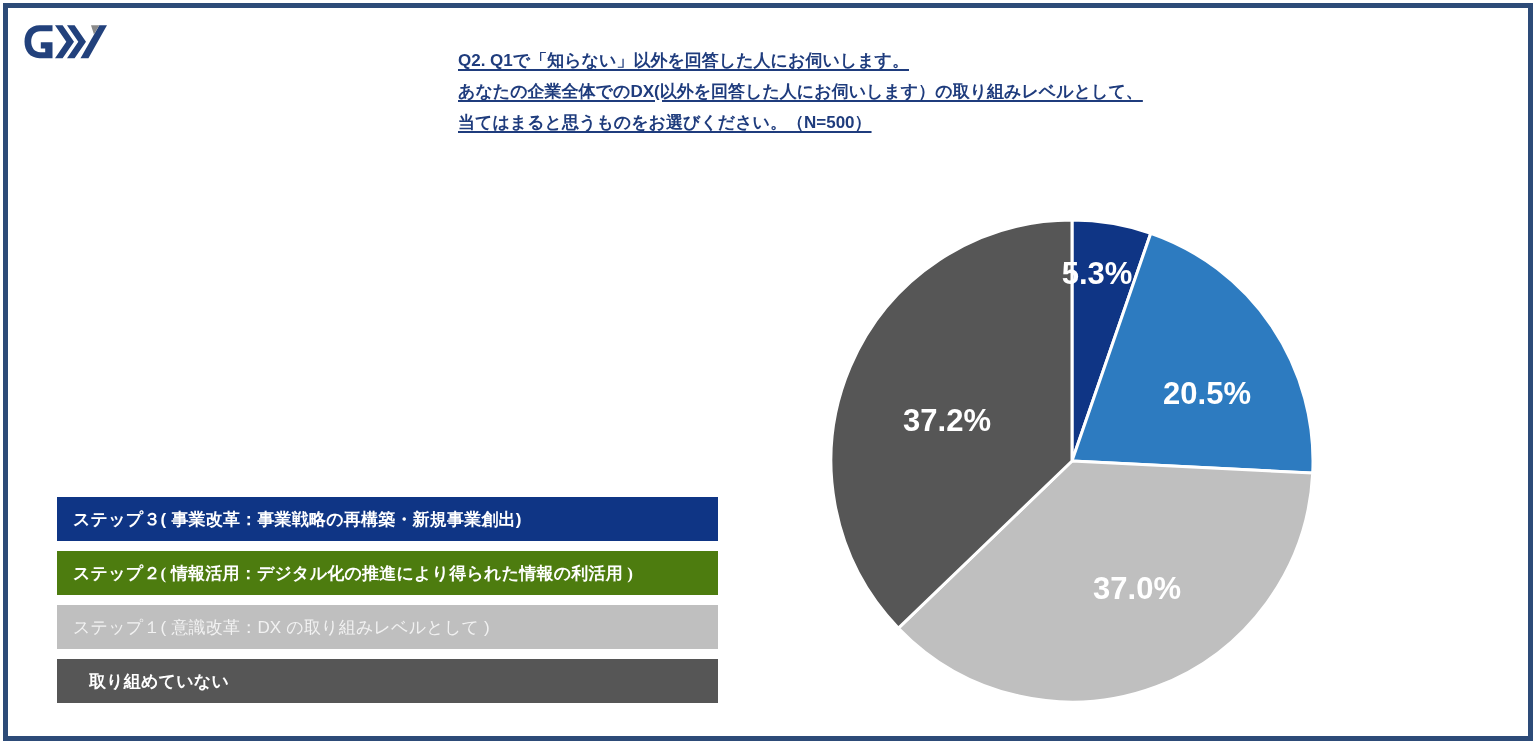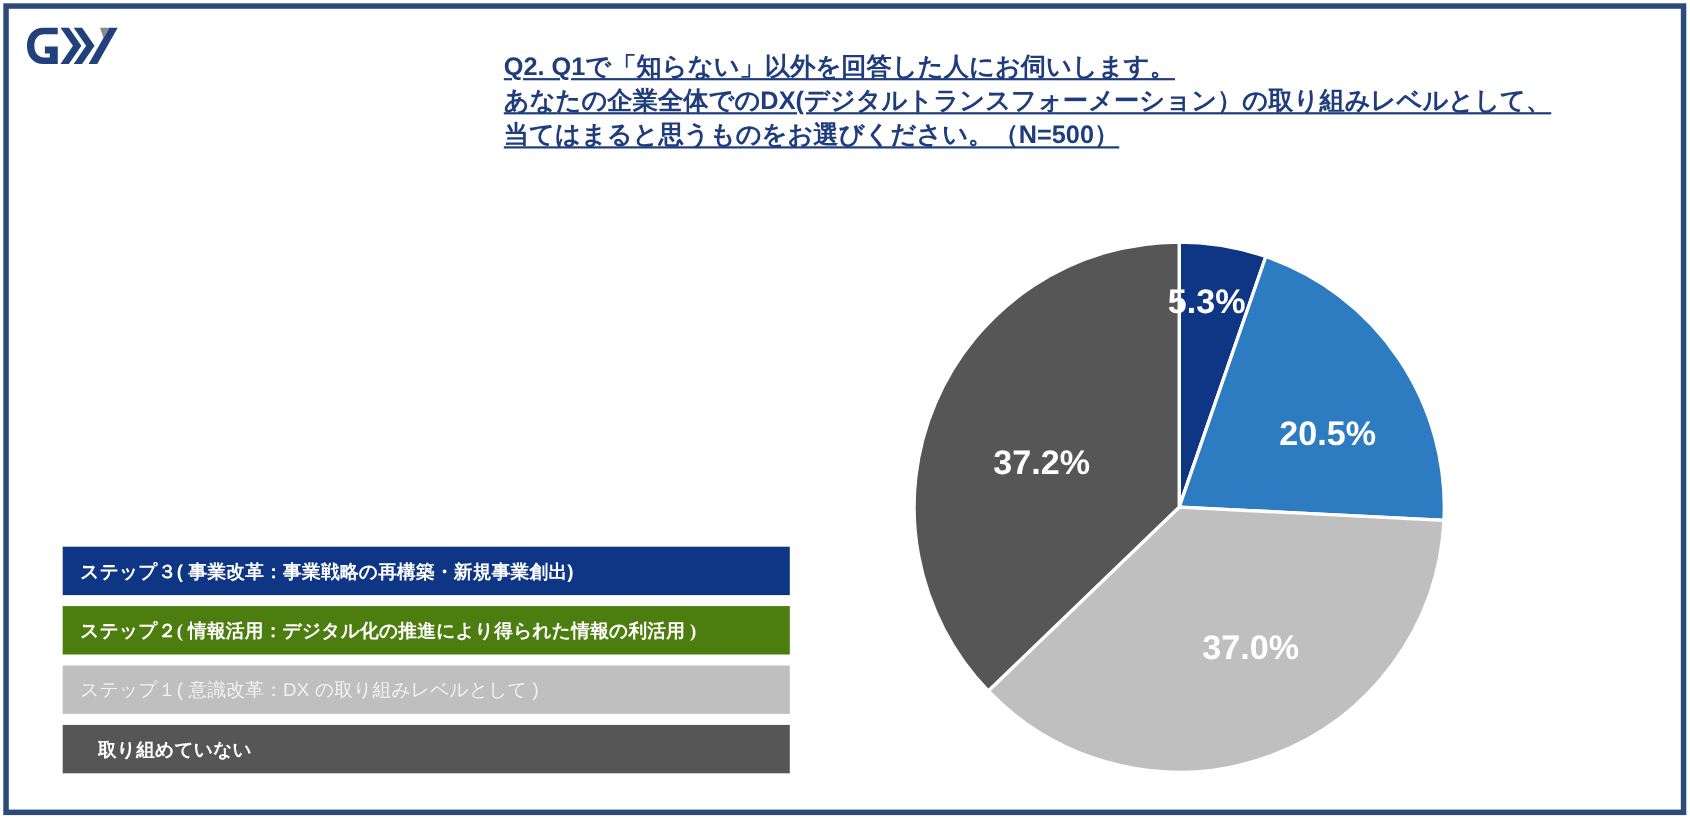"Q2. Q1で「知らない」以外を回答した人にお伺いします。" .title-line { font-size: 23px -> 17px }
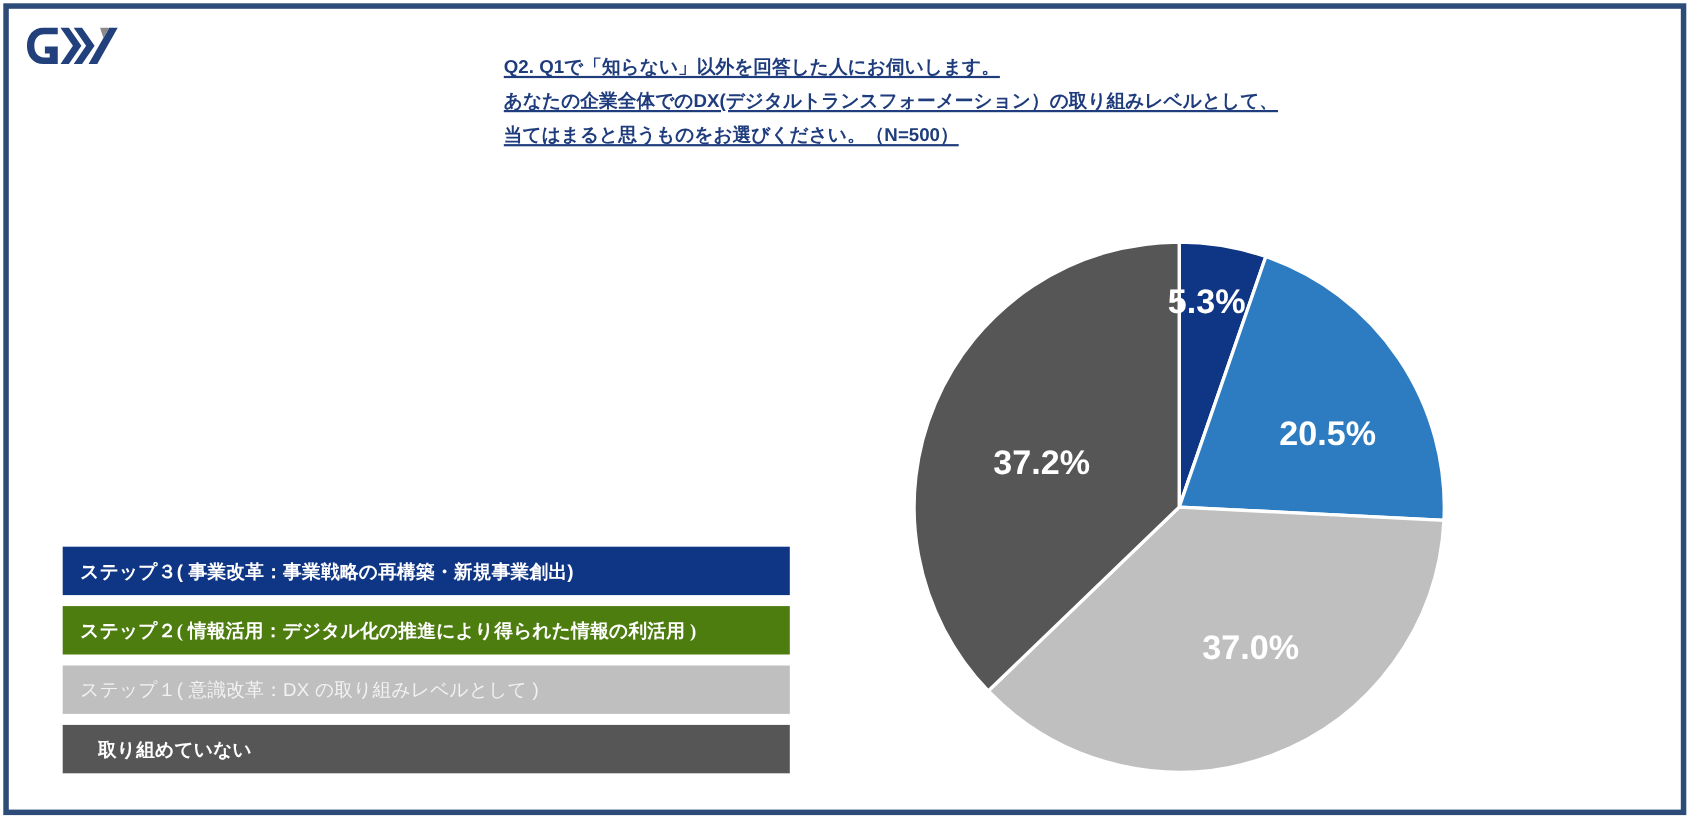"あなたの企業全体でのDX(デジタルトランスフォーメーション）の取り組みレベルとし" span.title-line { text: デジタルトランスフォーメーション -> 以外を回答した人にお伺いします }
